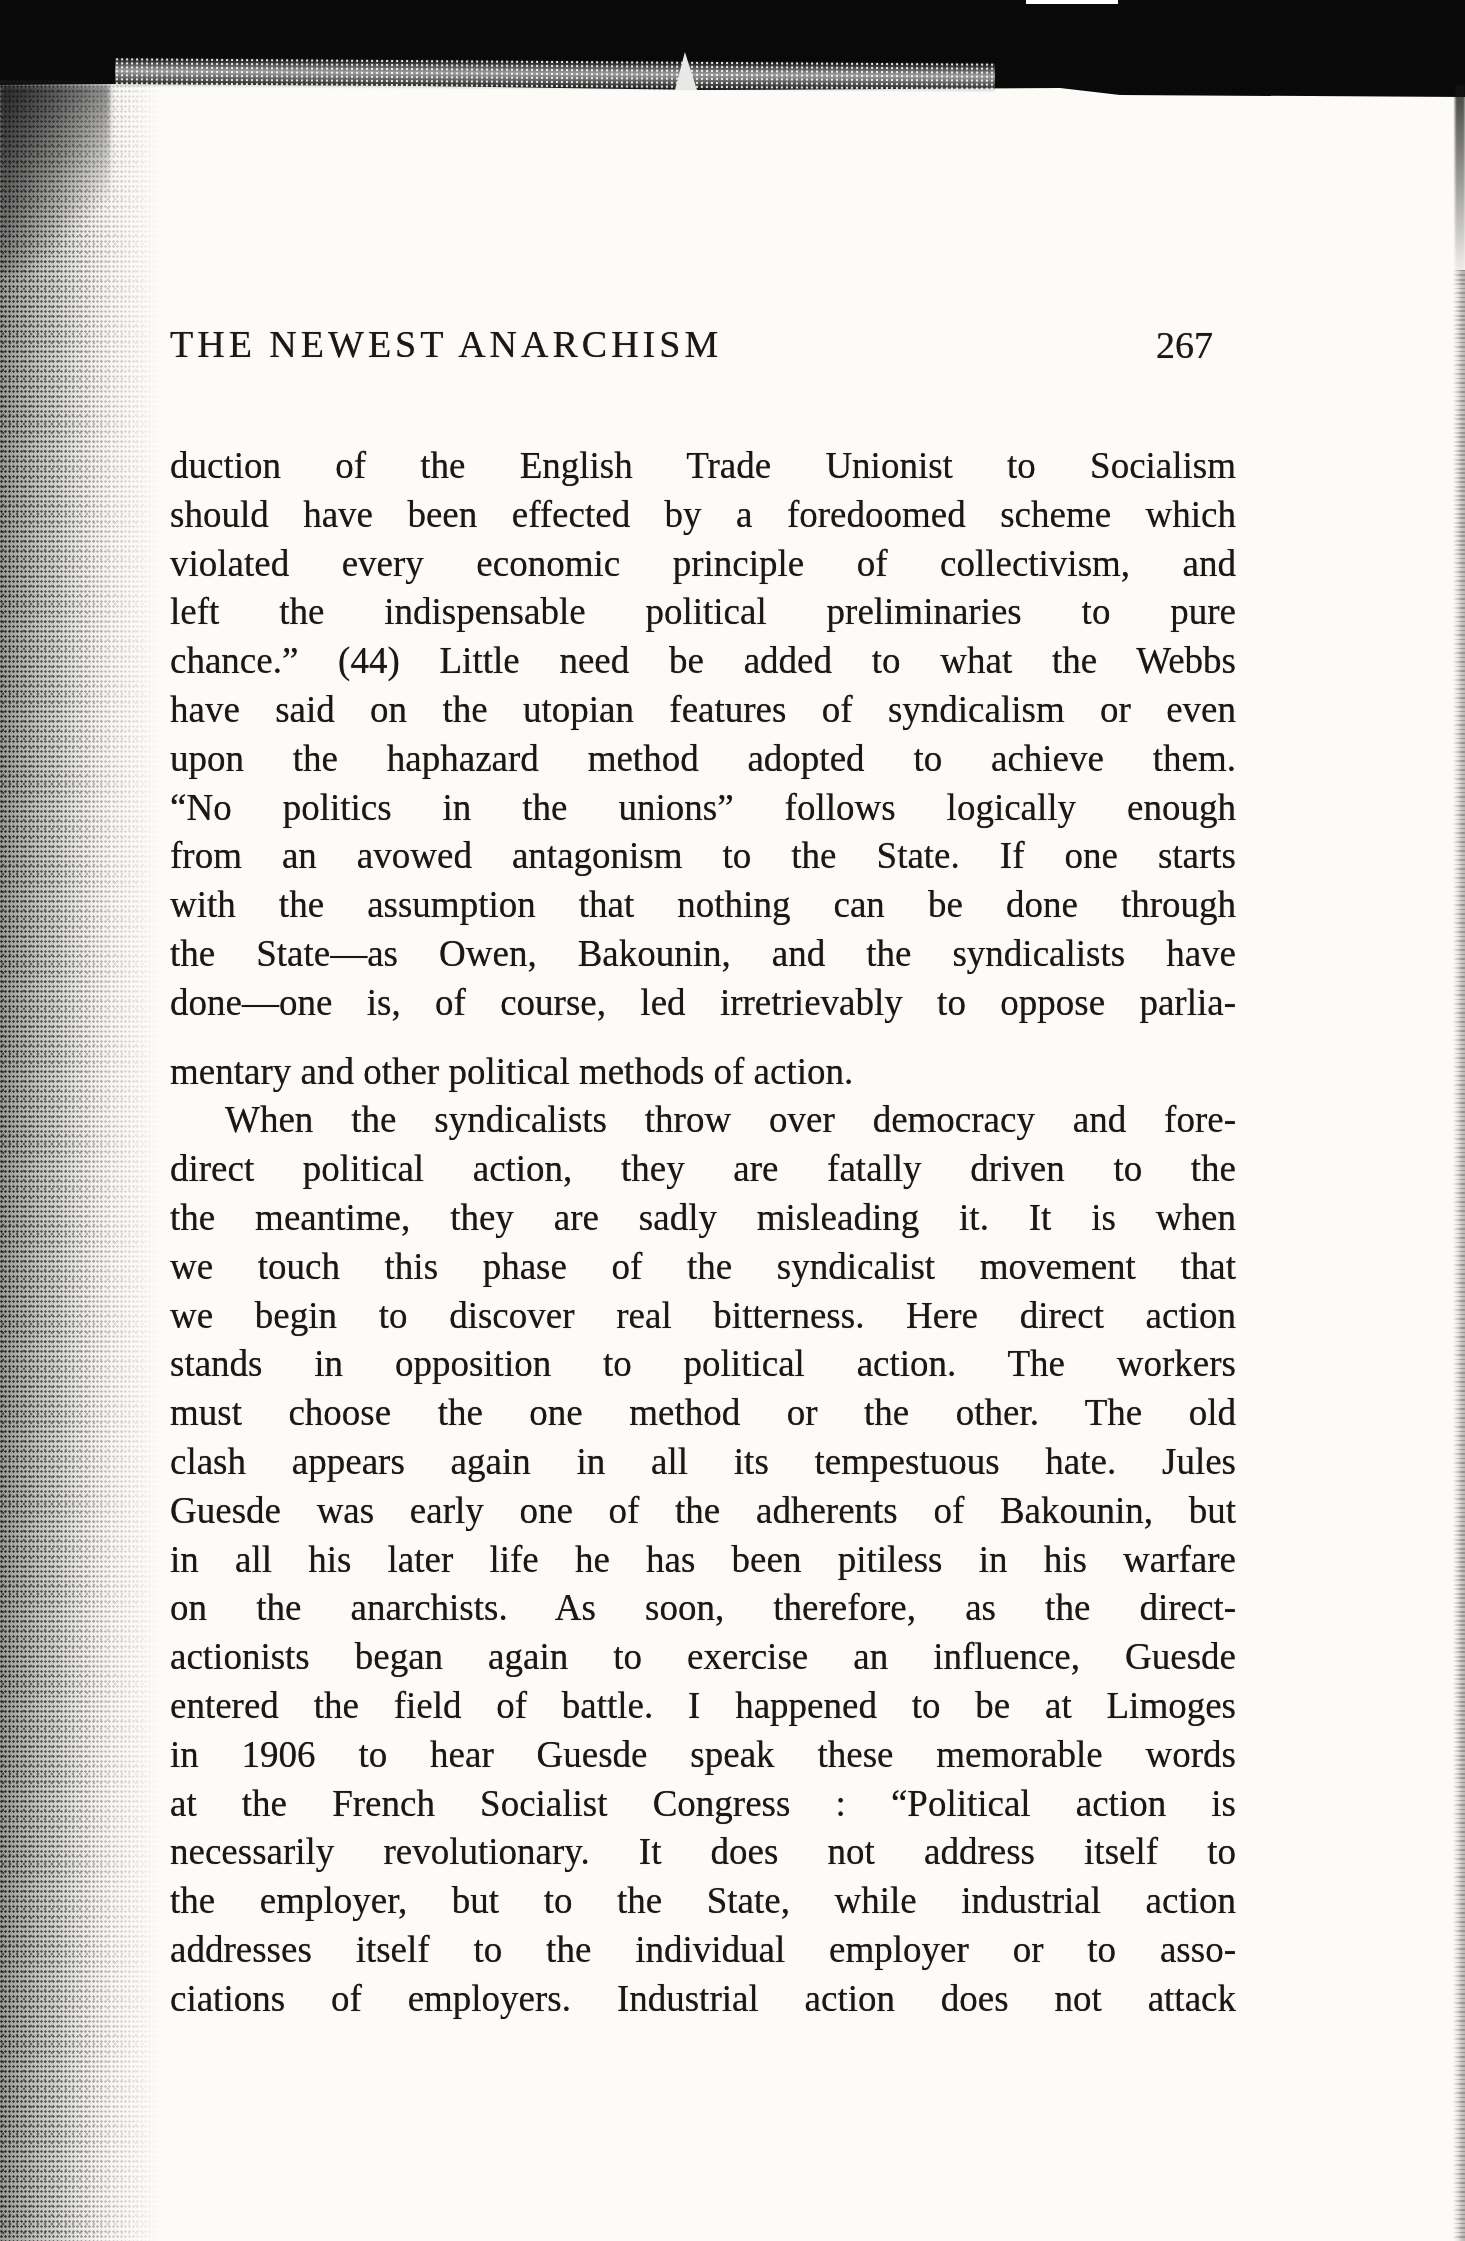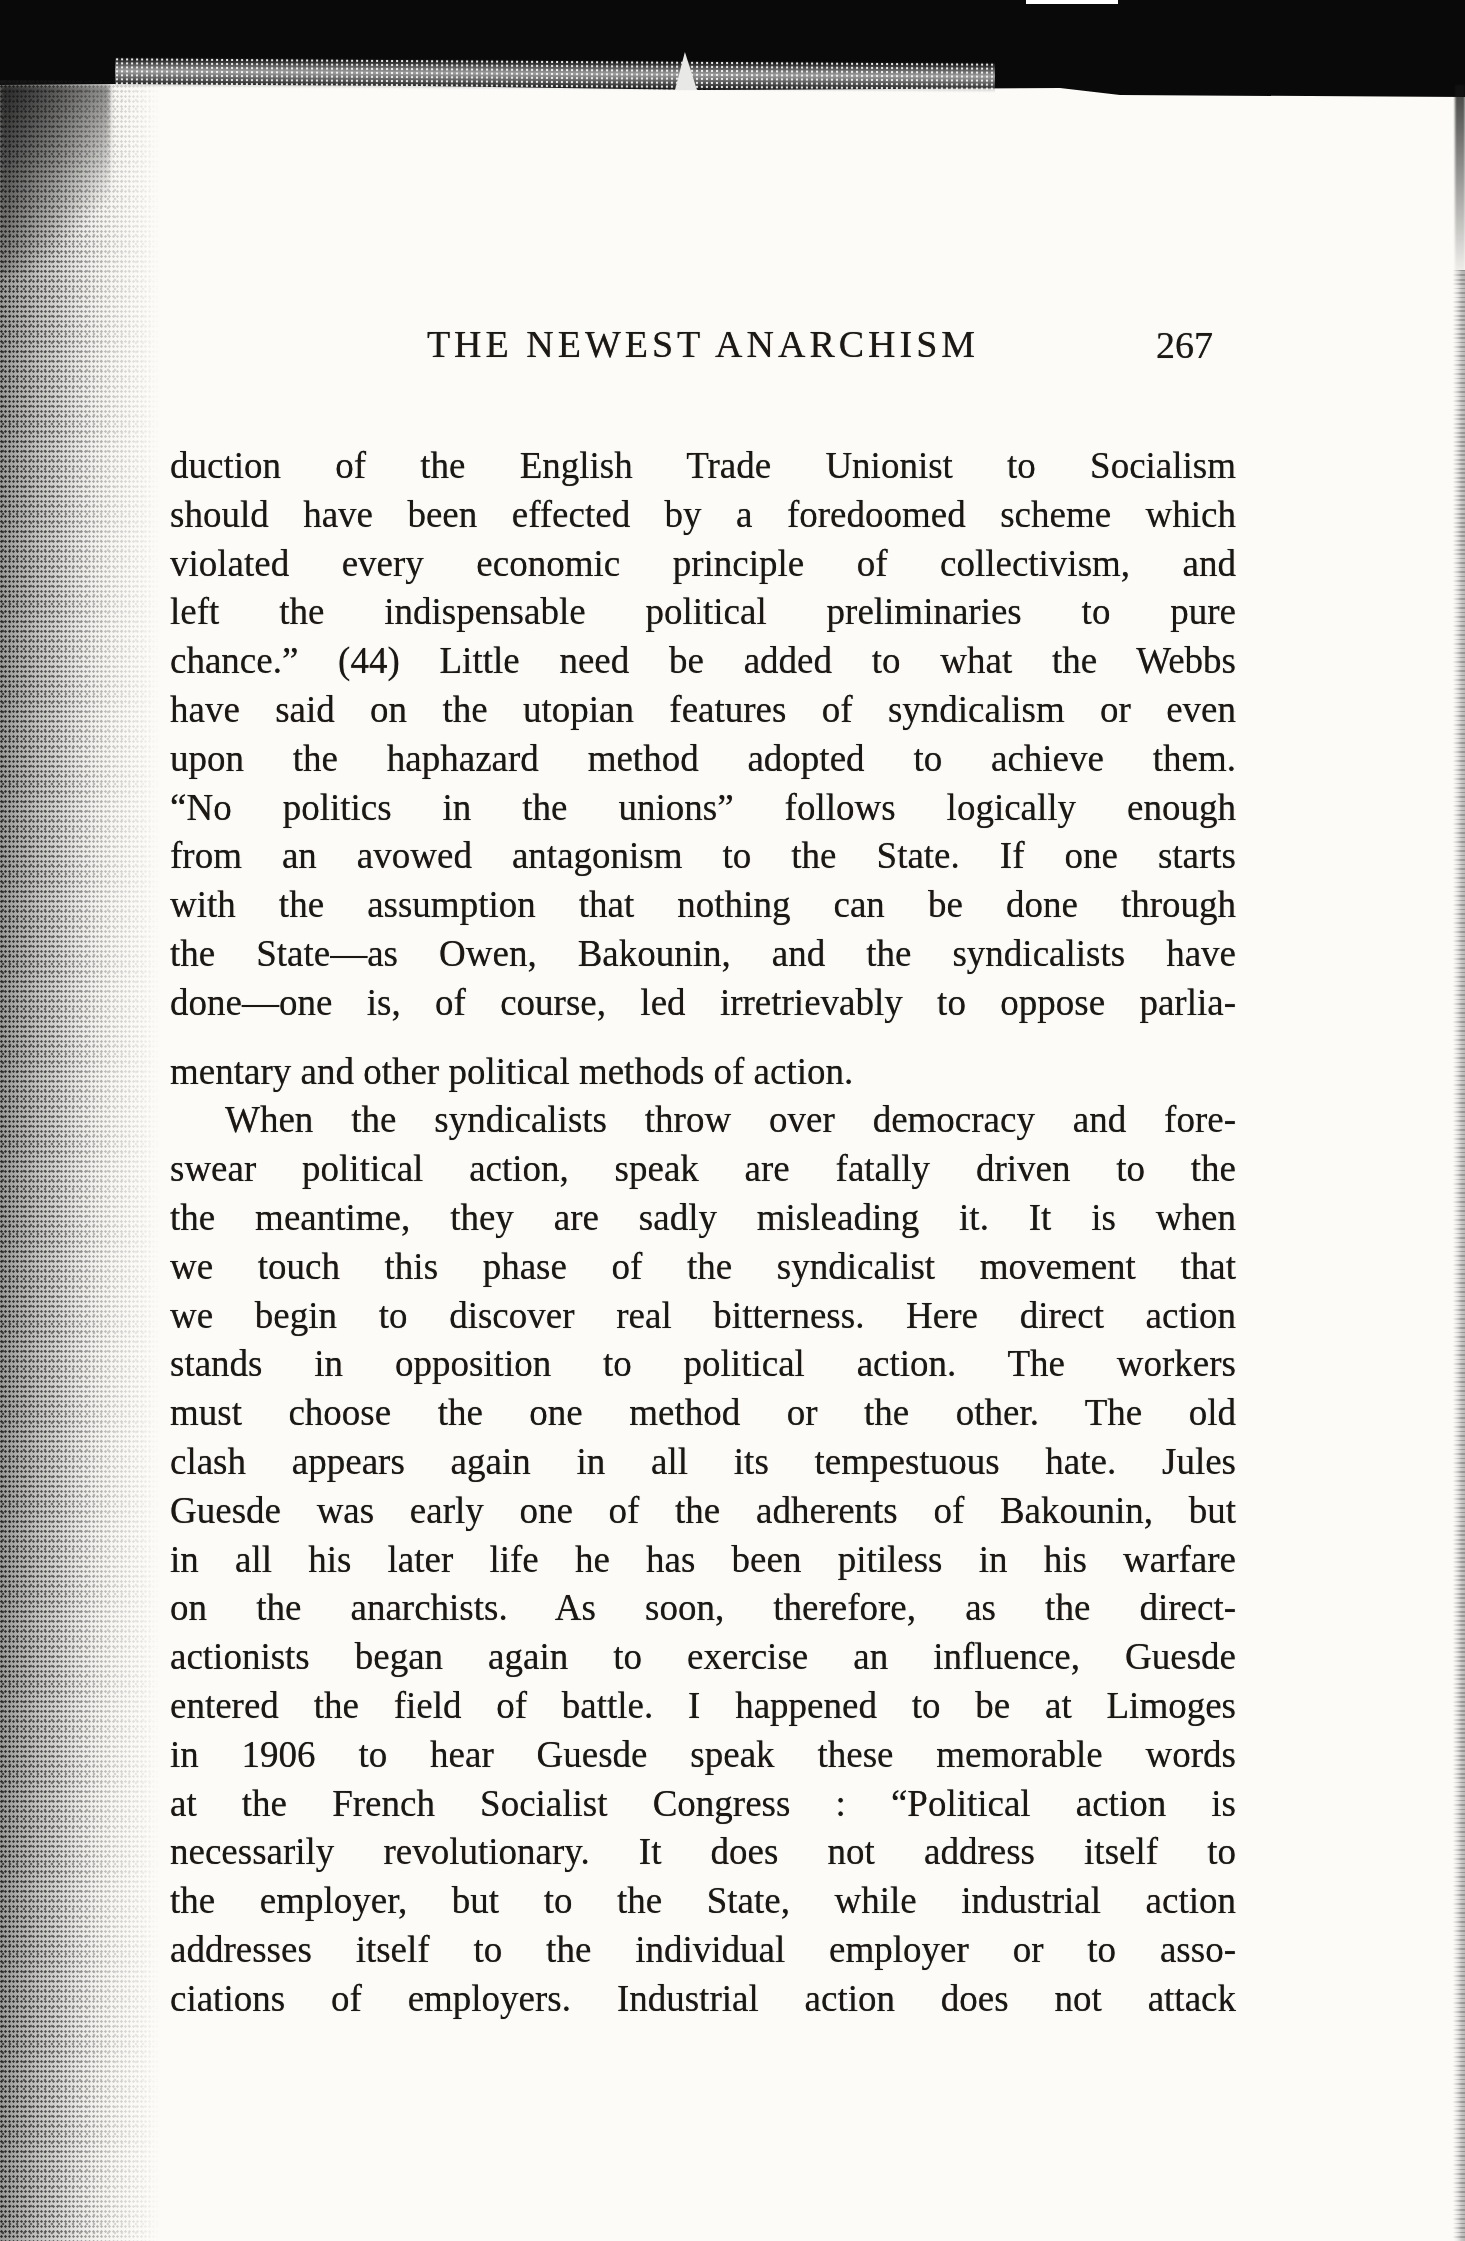"THE NEWEST ANARCHISM" .page-title { text-align: center -> left }
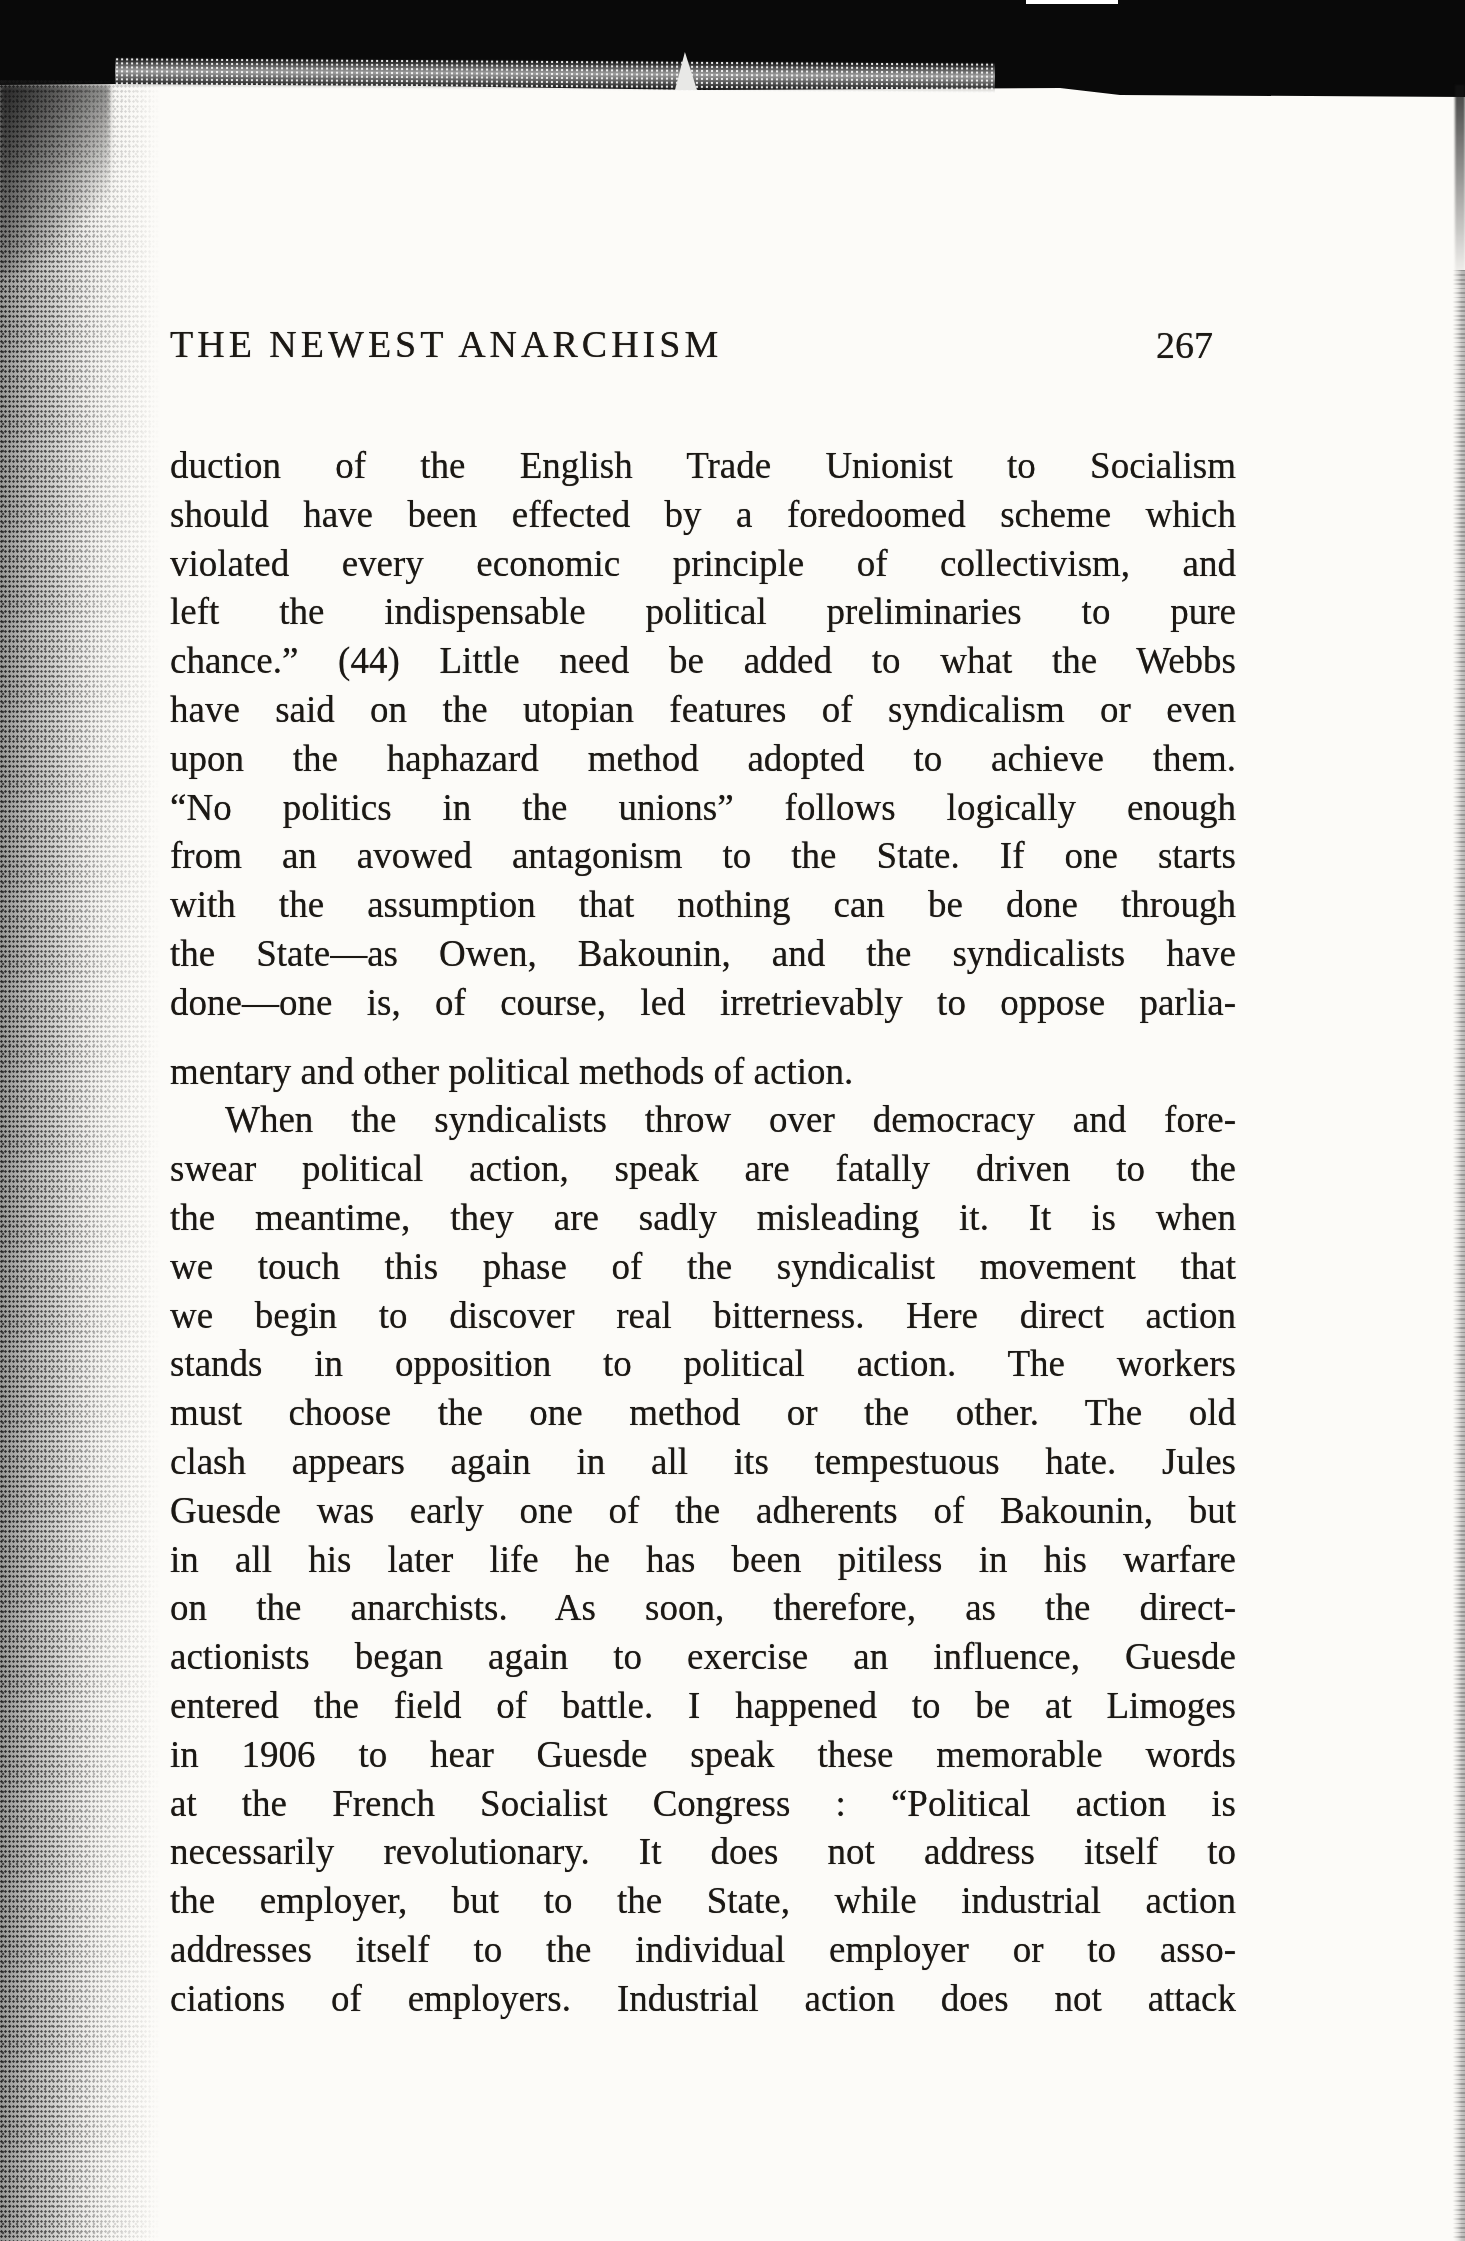"swear political action, speak are" div.ln { text: swear political action, speak -> direct political action, they }
